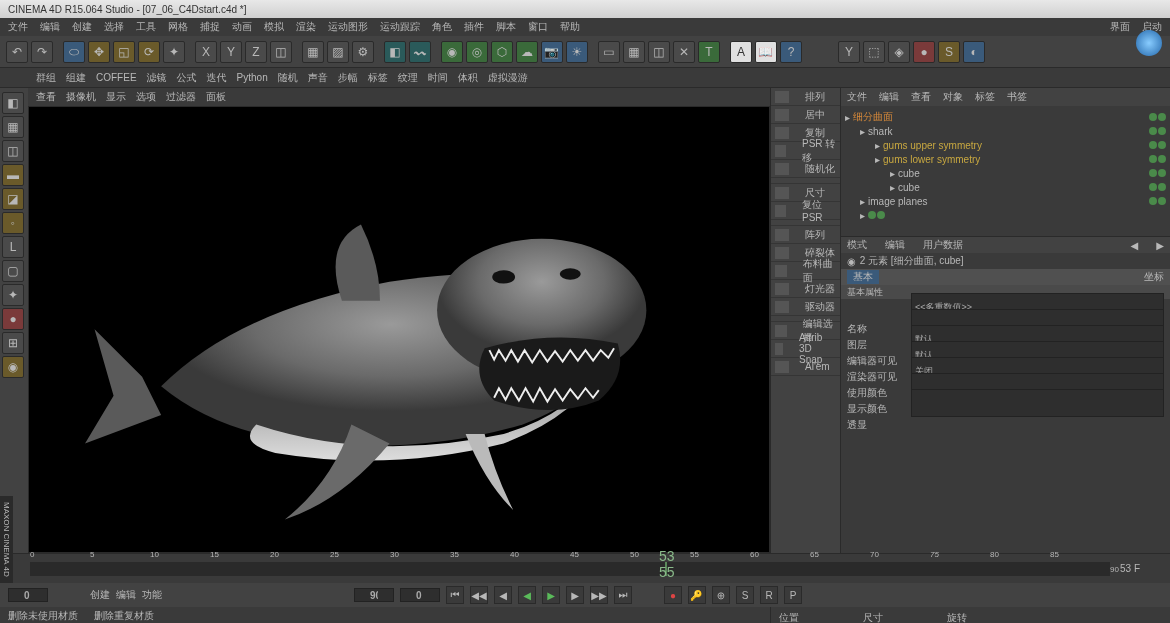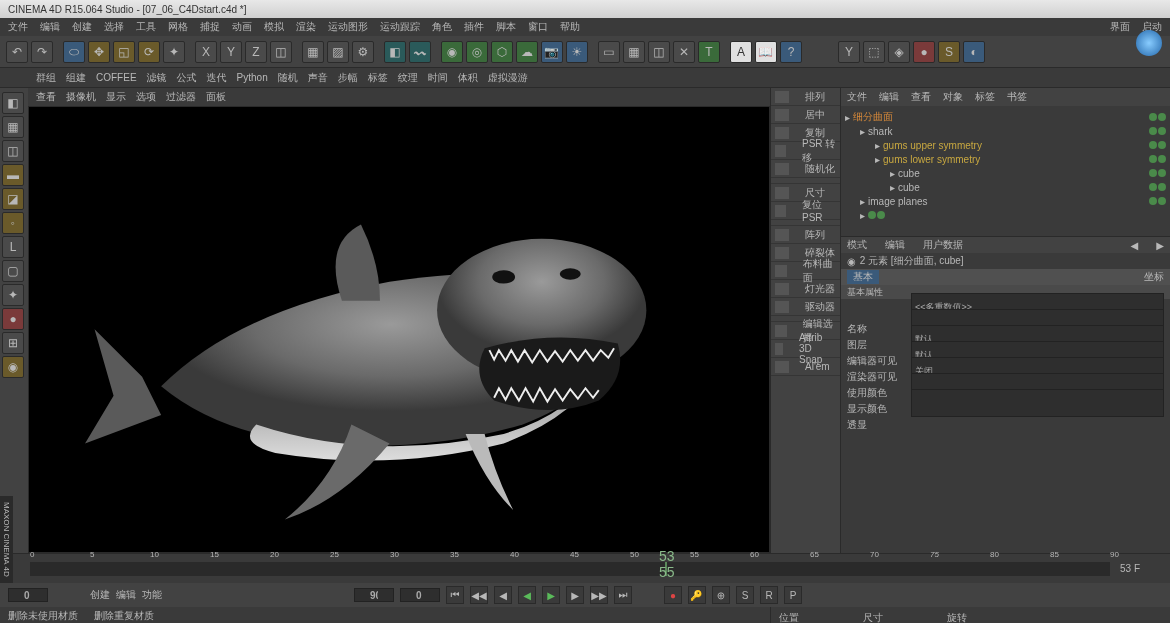"90" span.timeline-tick { margin-top: none -> 15px }
